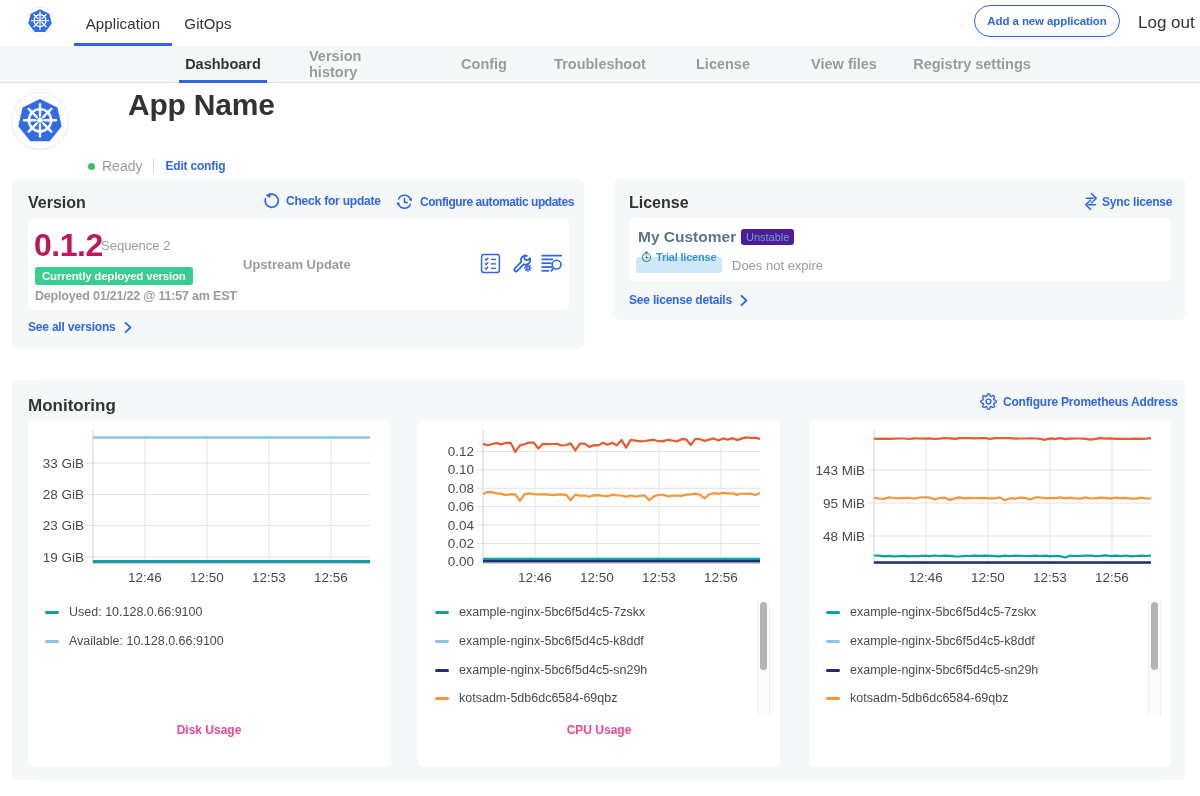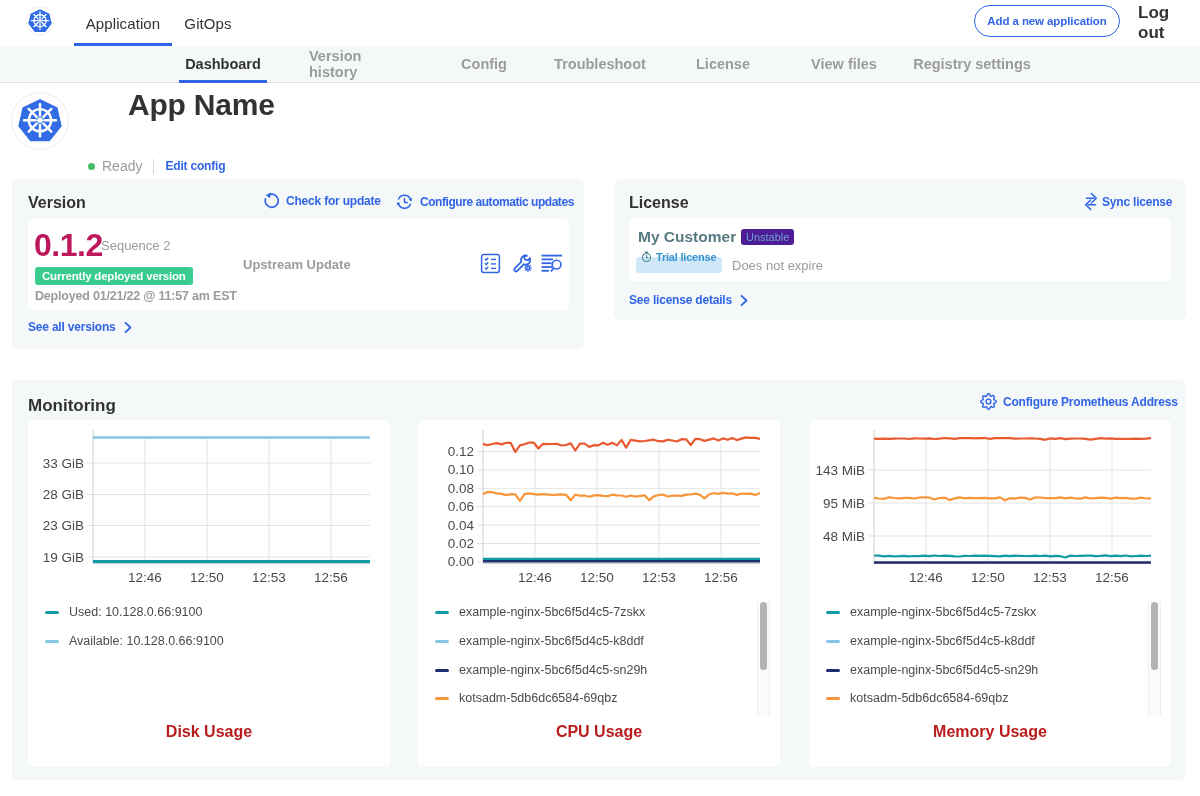"Log out" .logout { font-weight: 700 -> 400 }
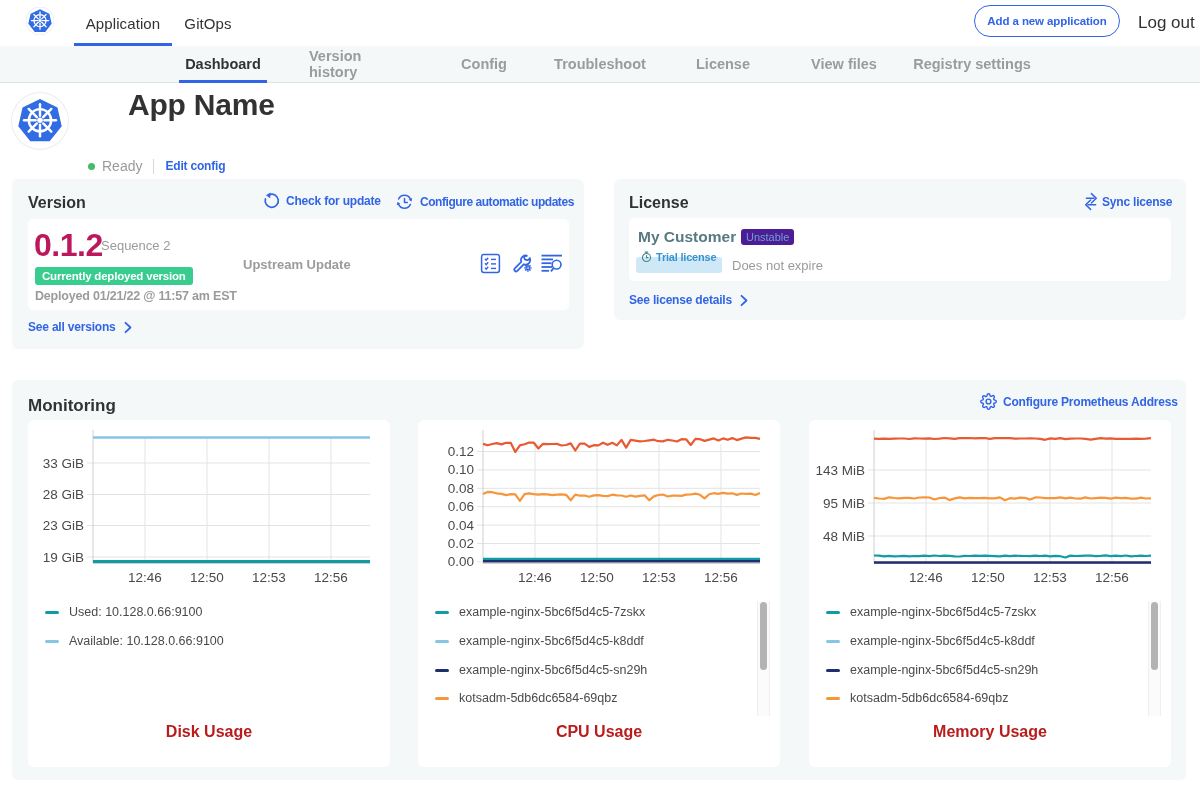"Disk Usage" .chart-title { color: #b91c1c -> #ec4899; font-size: 16px -> 12px }
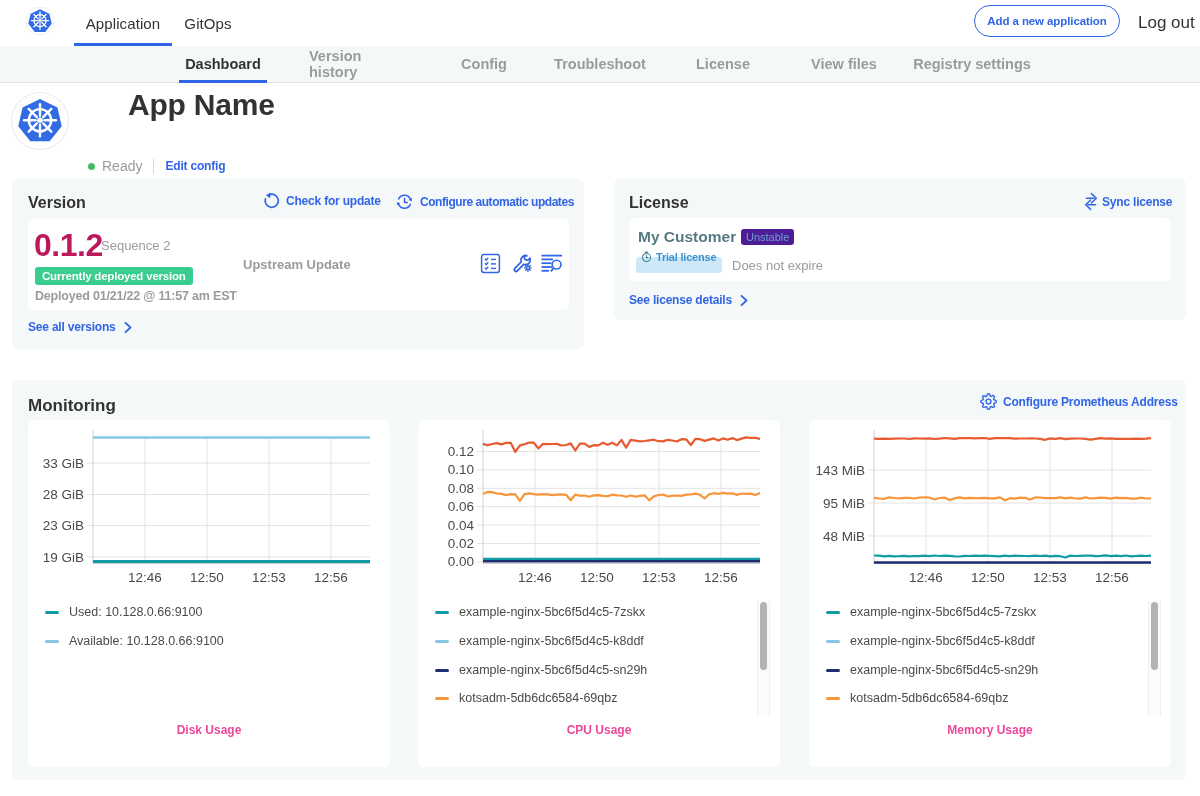"Memory Usage" div.chart-title { html: <div>Memory Usage</div> -> none }
